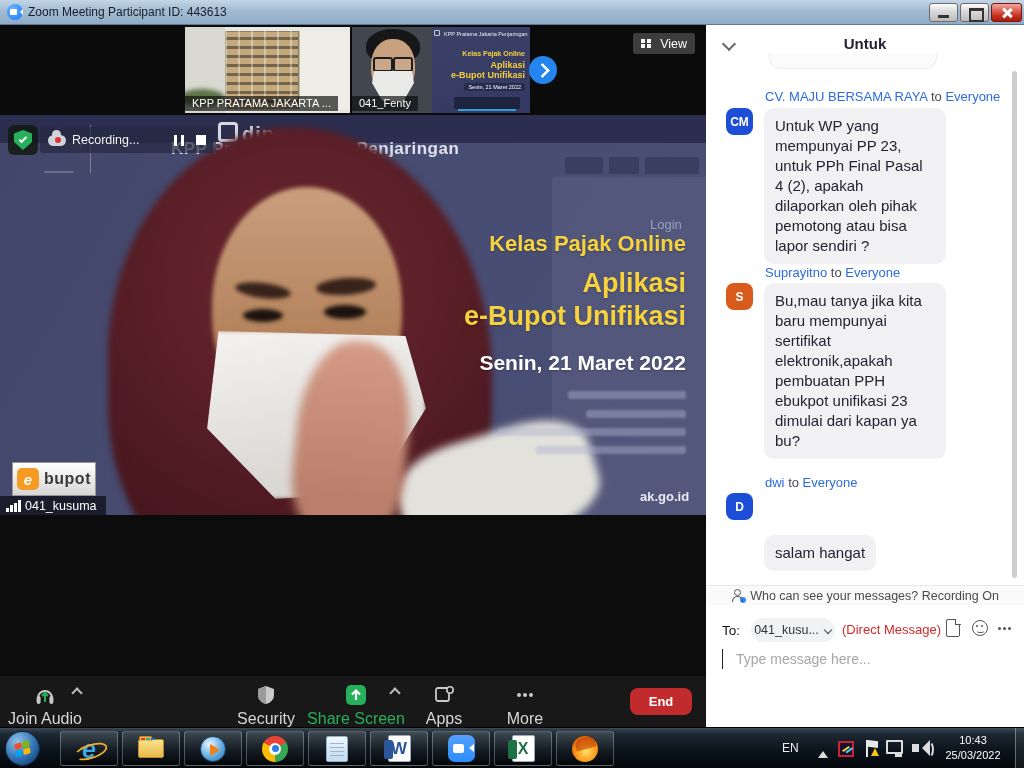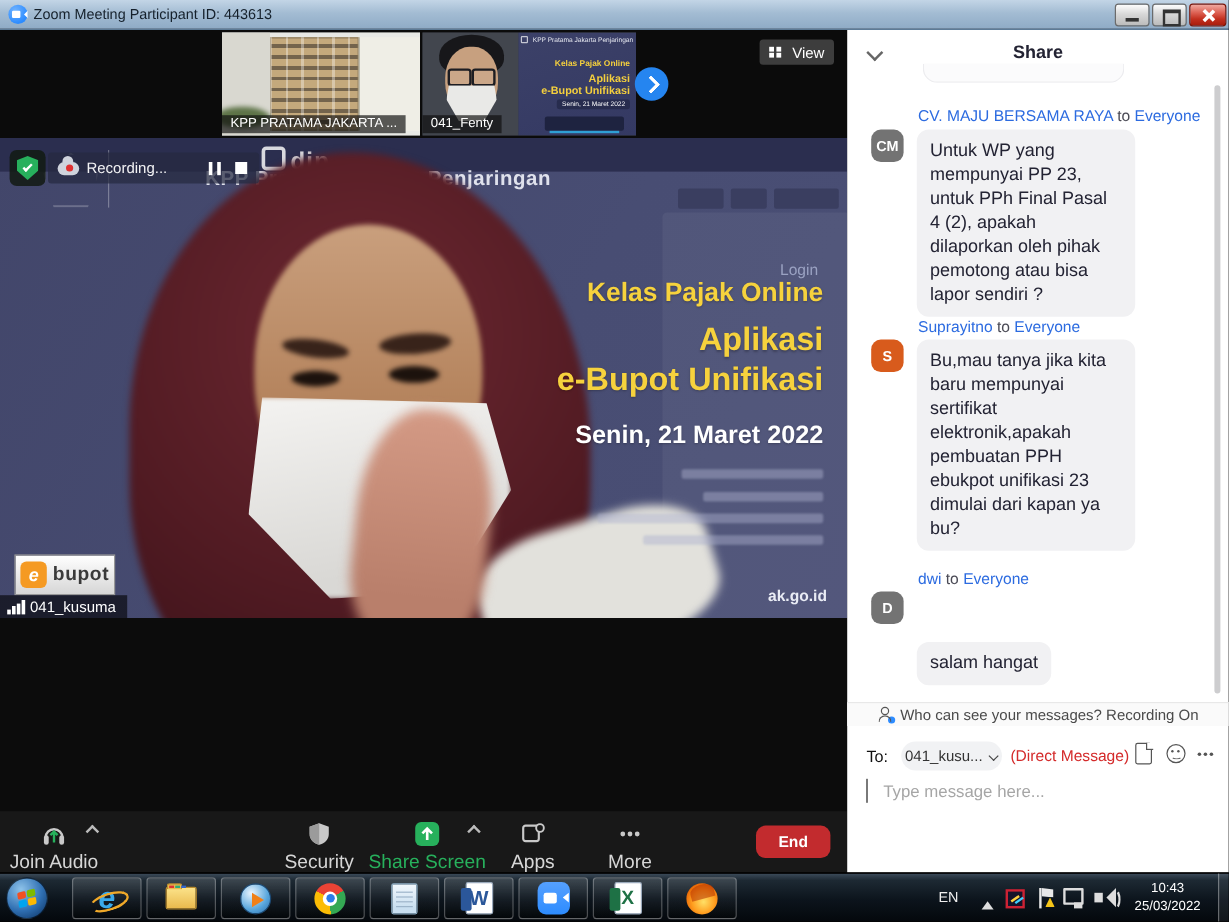"Share" div { text: Share -> Untuk }
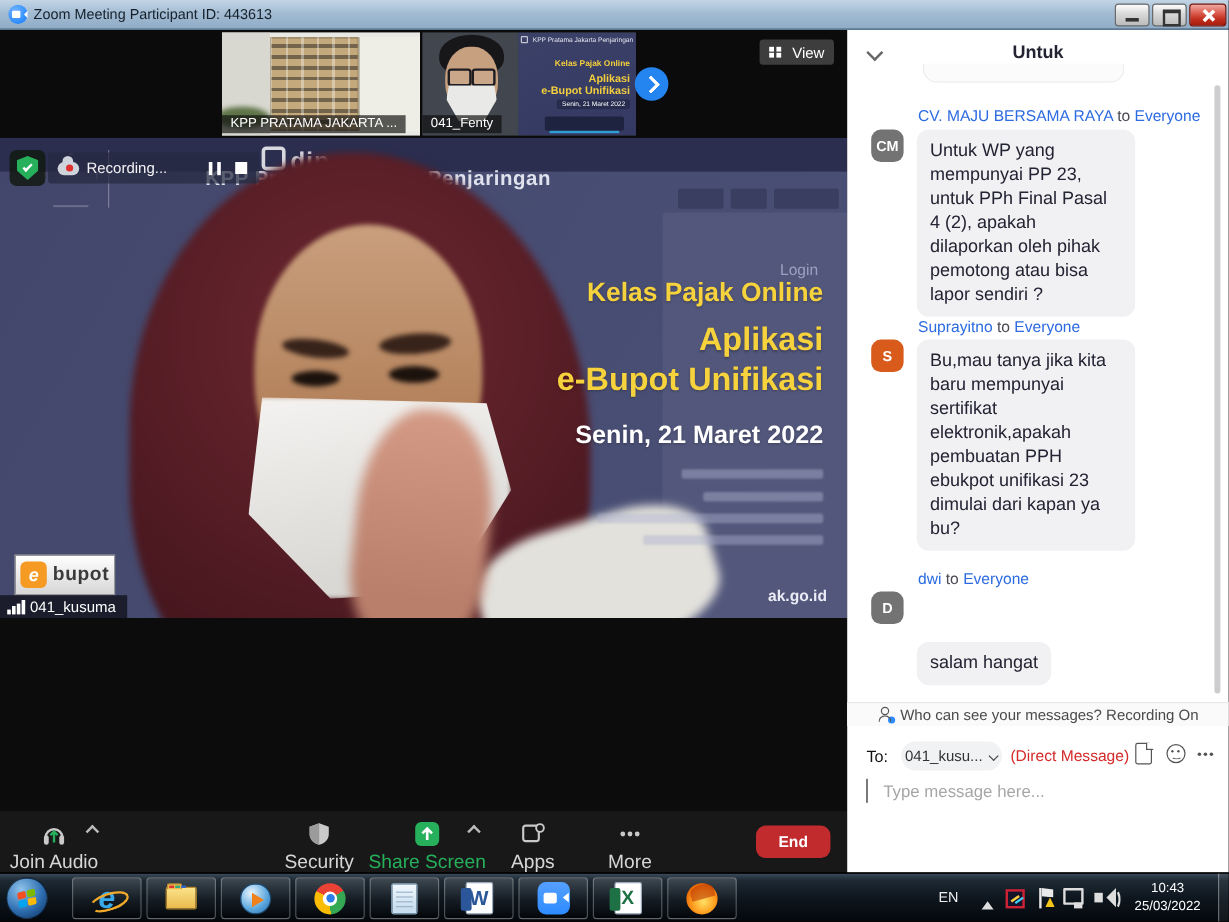"CM" .av-slate { background: #737373 -> #1d4ed8 }
